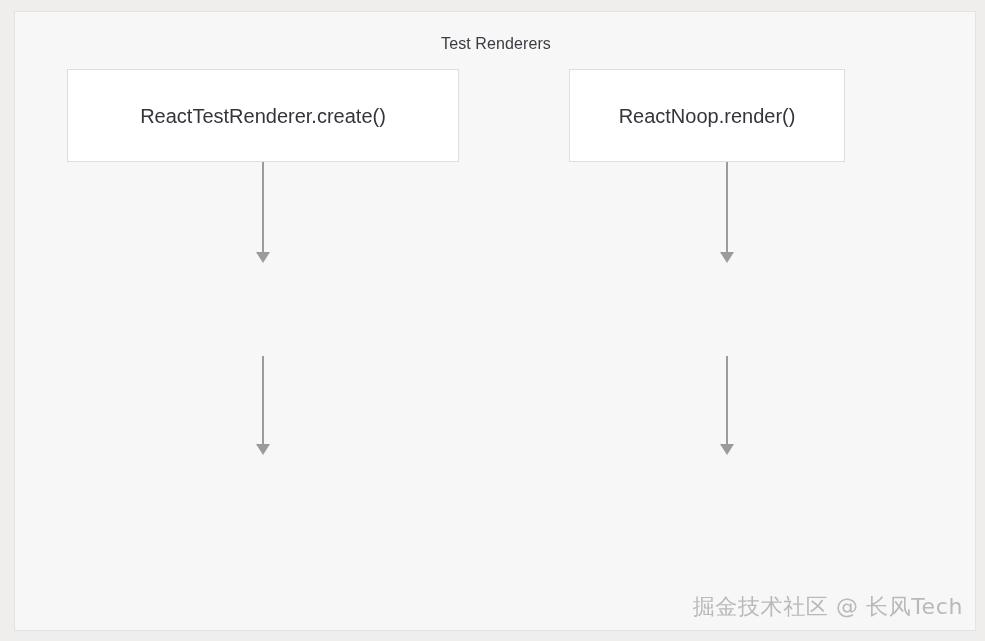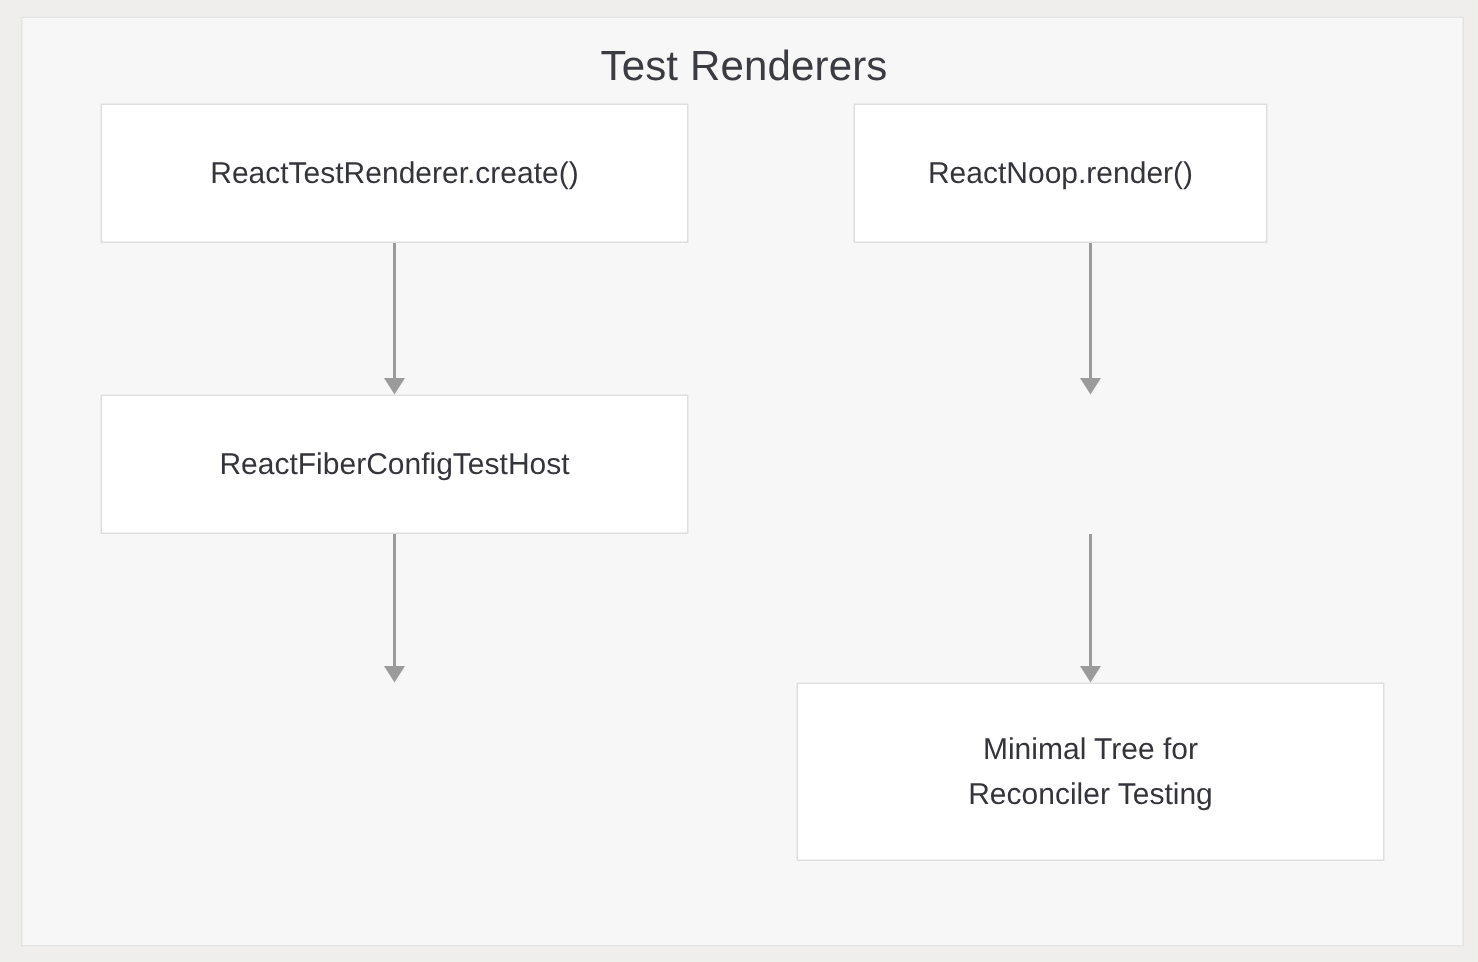"Test Renderers" .diagram-title { font-size: 28px -> 16px }
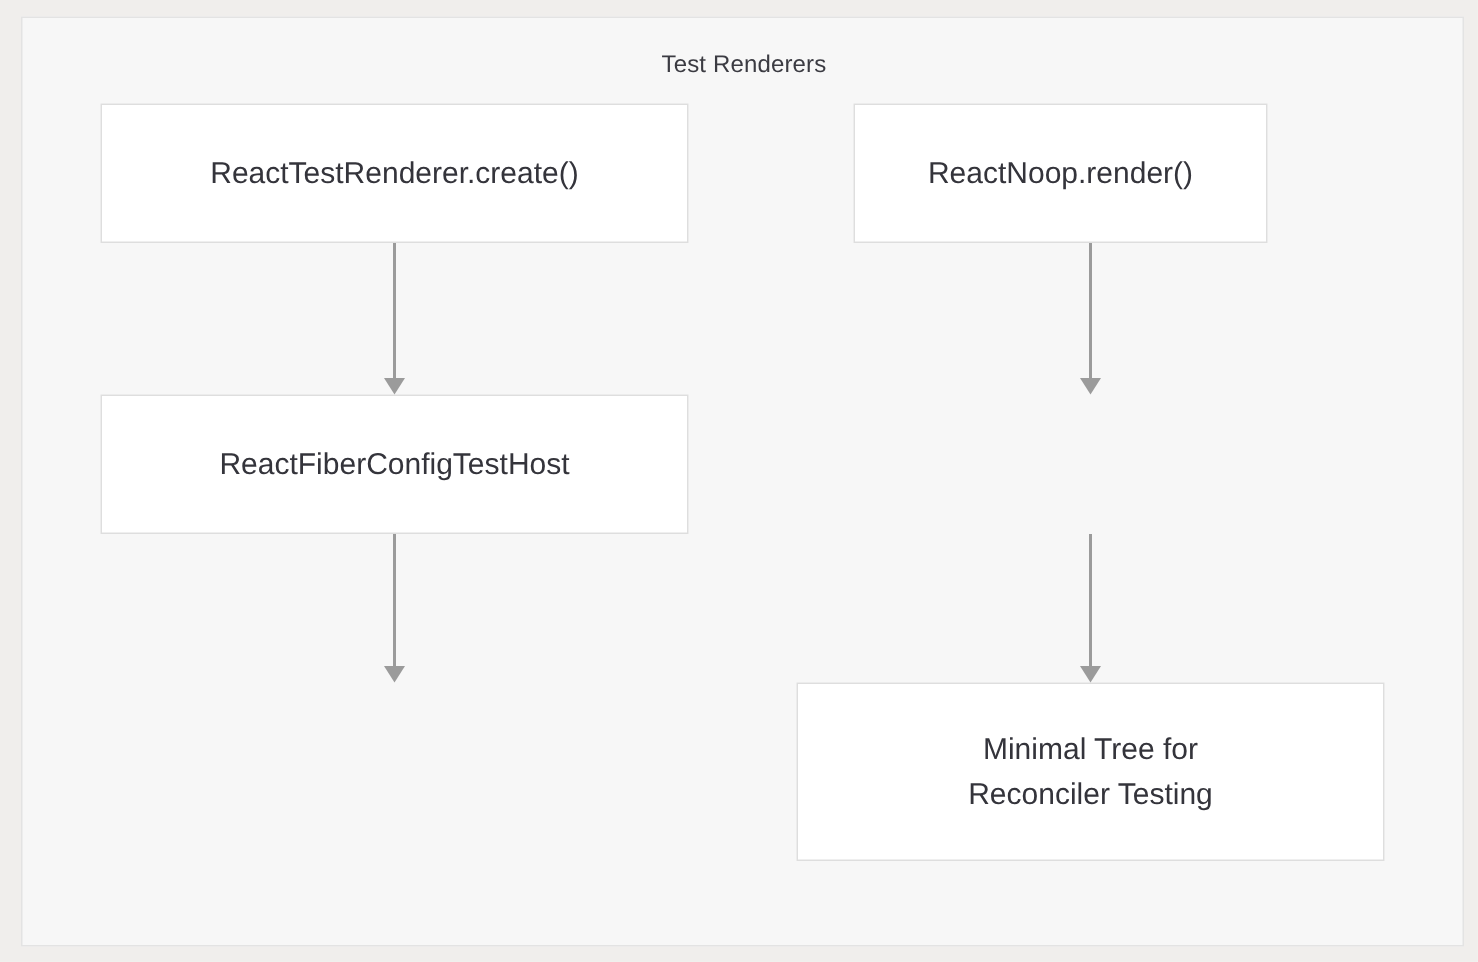"ReactFiberConfigTestHost" div.node { html: <div> <span>ReactFiberConfigTestHost</span> </div> -> none }
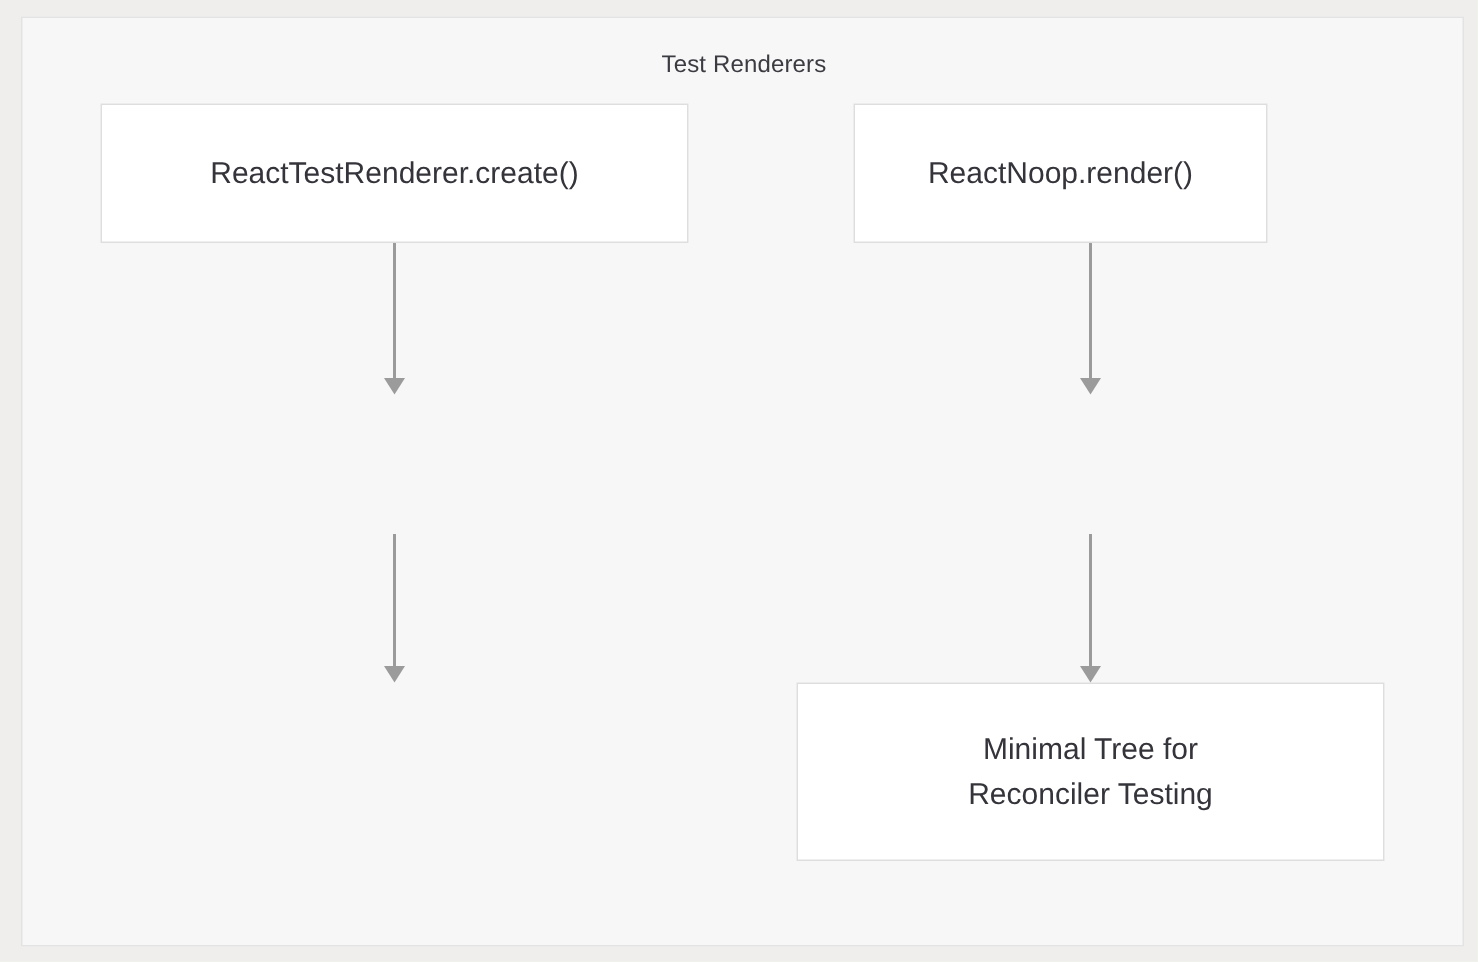"Minimal Tree for" div.node { html: <div> <span>Minimal Tree for Reconciler Testing</span> </div> -> none }
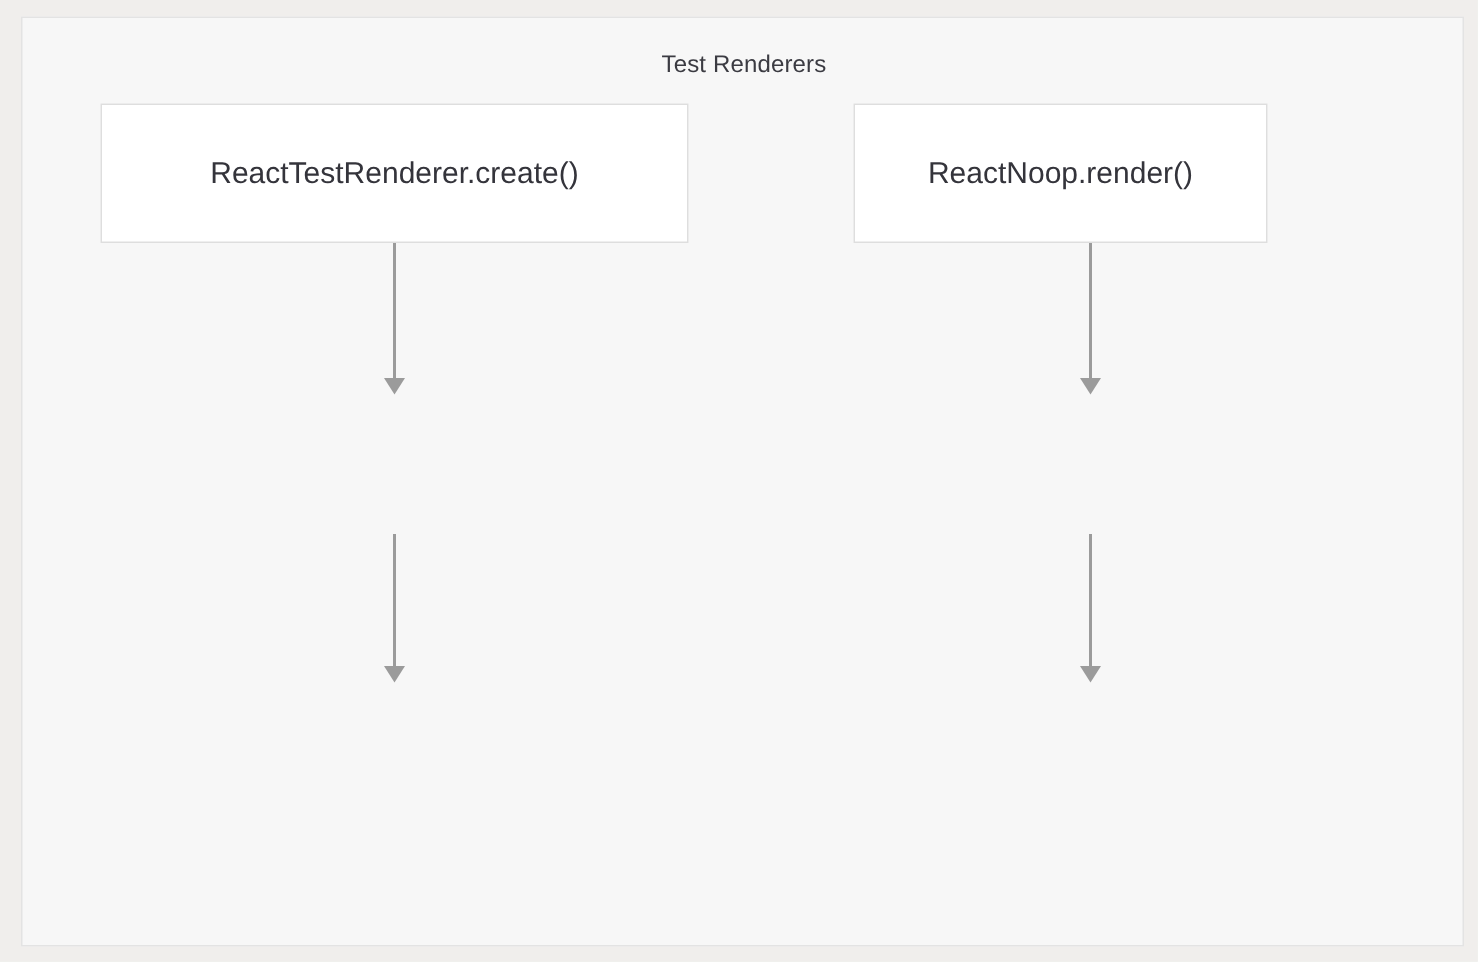"掘金技术社区 @ 长风Tech" div.watermark { html: none -> <div>掘金技术社区 @ 长风Tech</div> }
